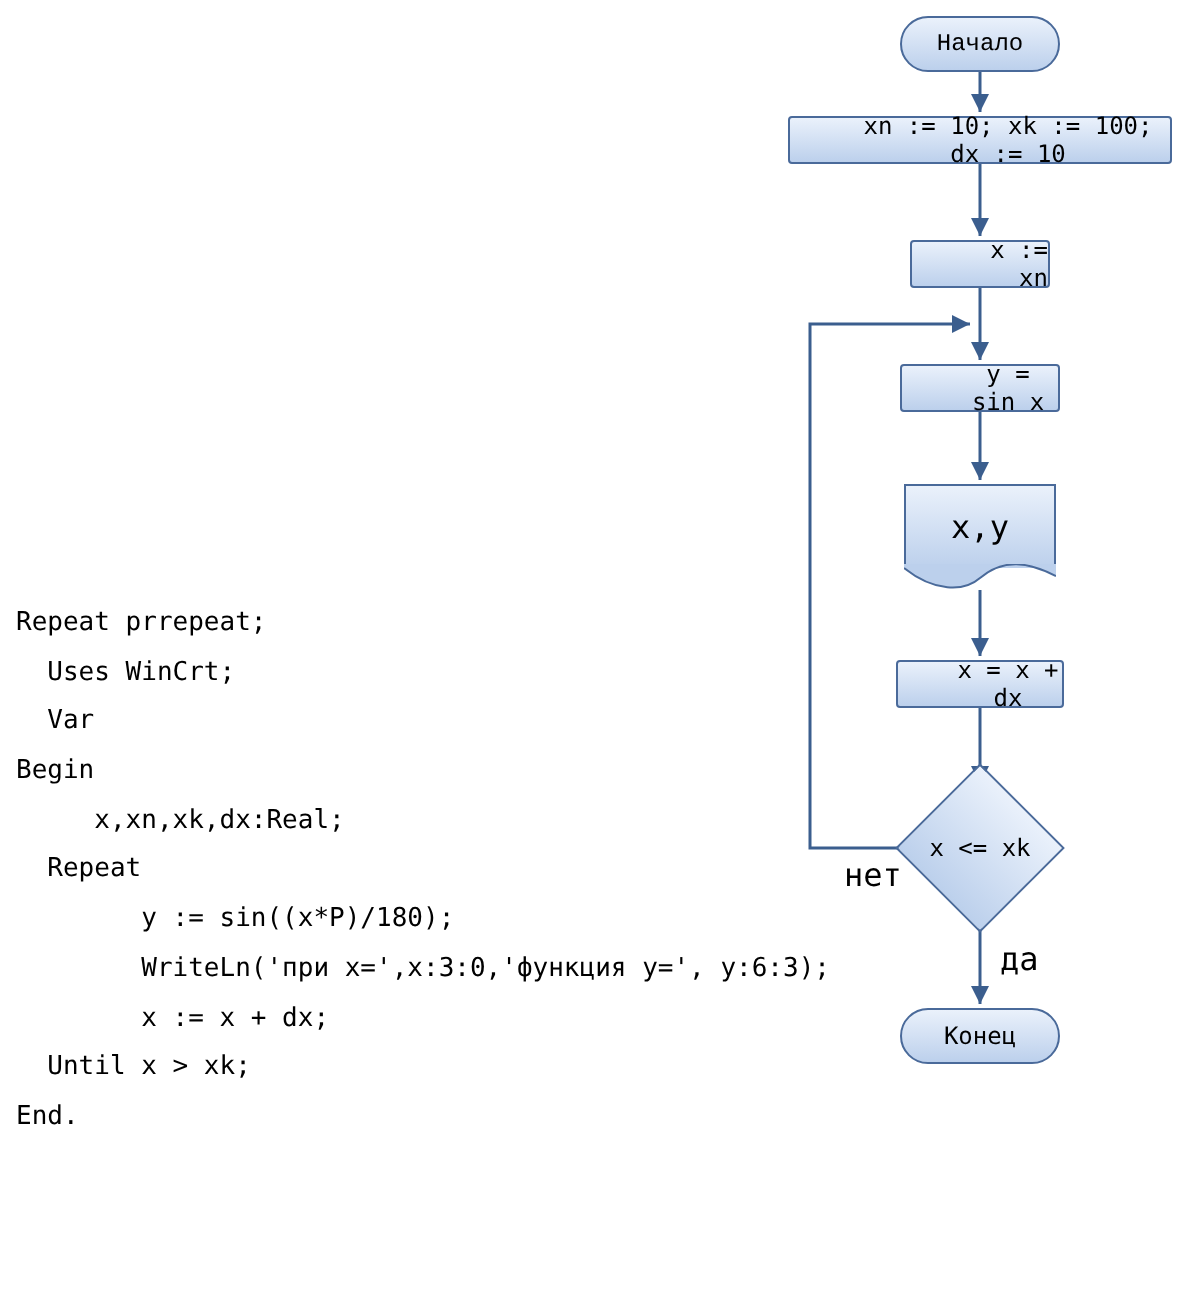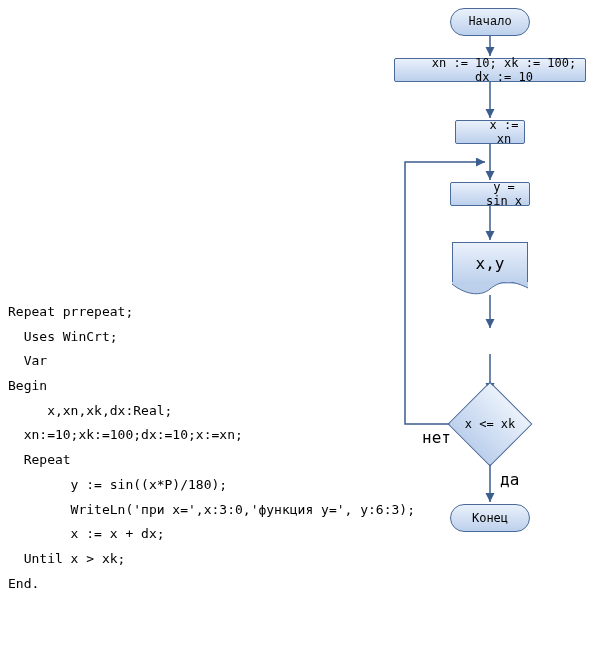"x := xn" div.shape { text-align: none -> right }
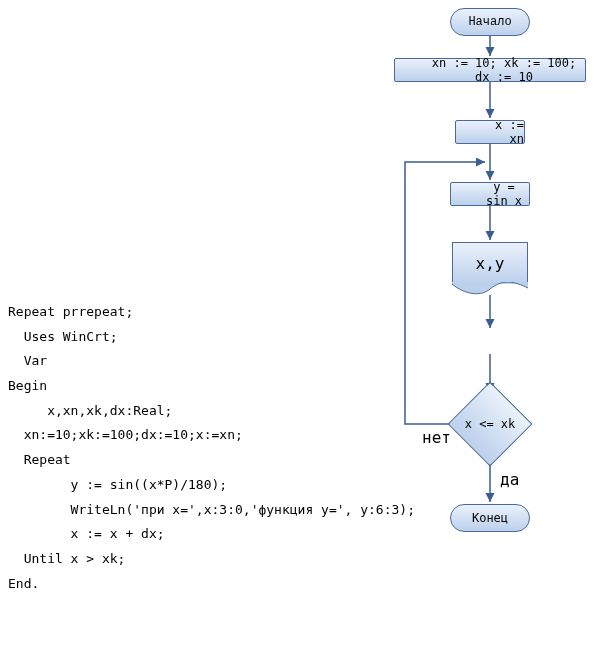"x = x + dx" div.shape { html: none -> <div> <span>x = x + dx</span> </div> }
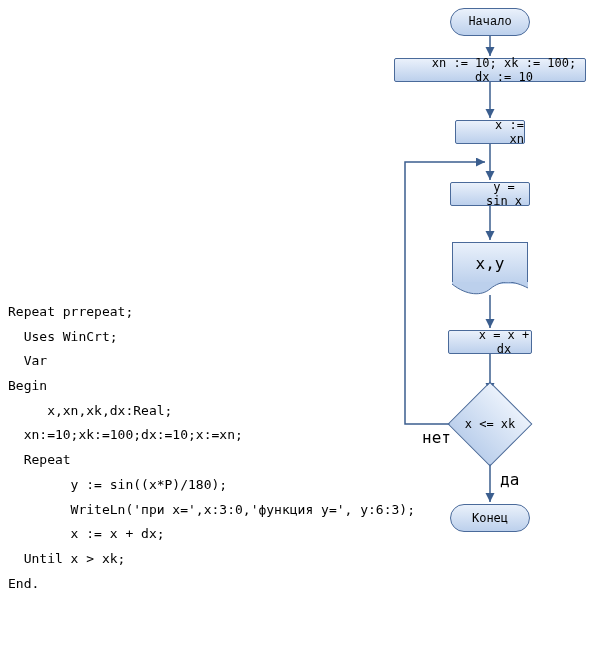"xn:=10;xk:=100;dx:=10;x:=xn;" div.line { html: <div> xn:=10;xk:=100;dx:=10;x:=xn;</div> -> none }
